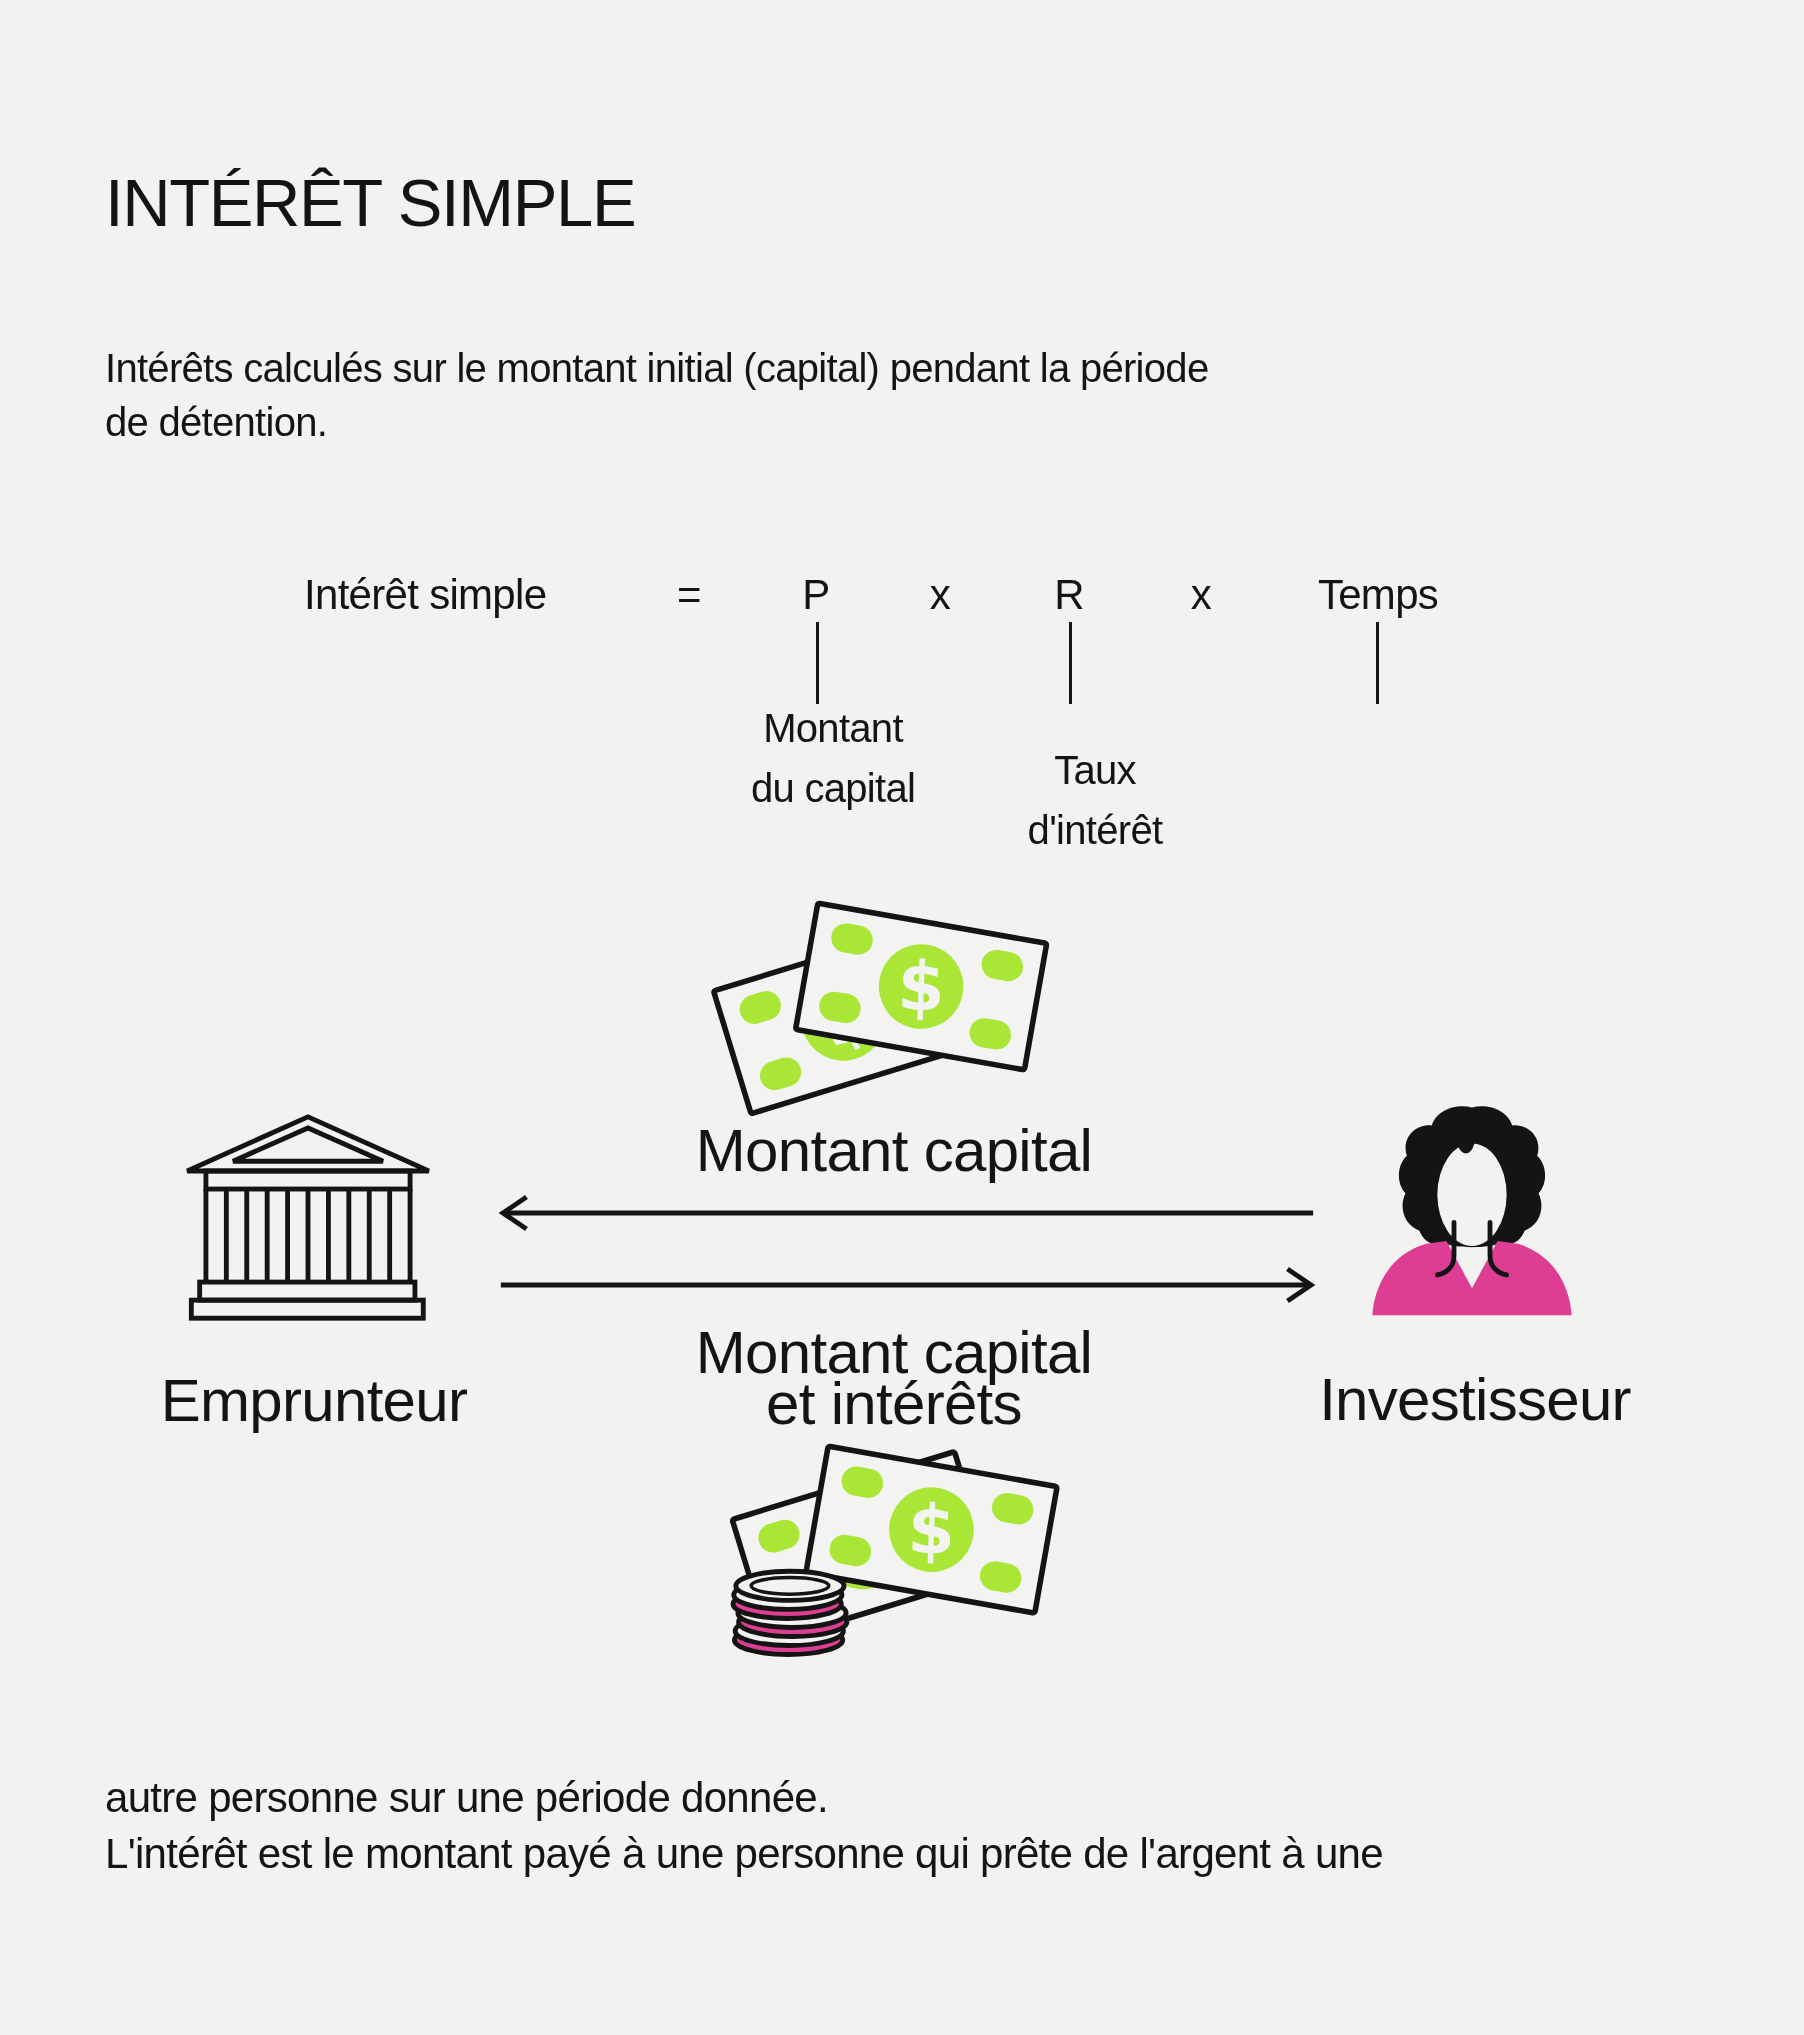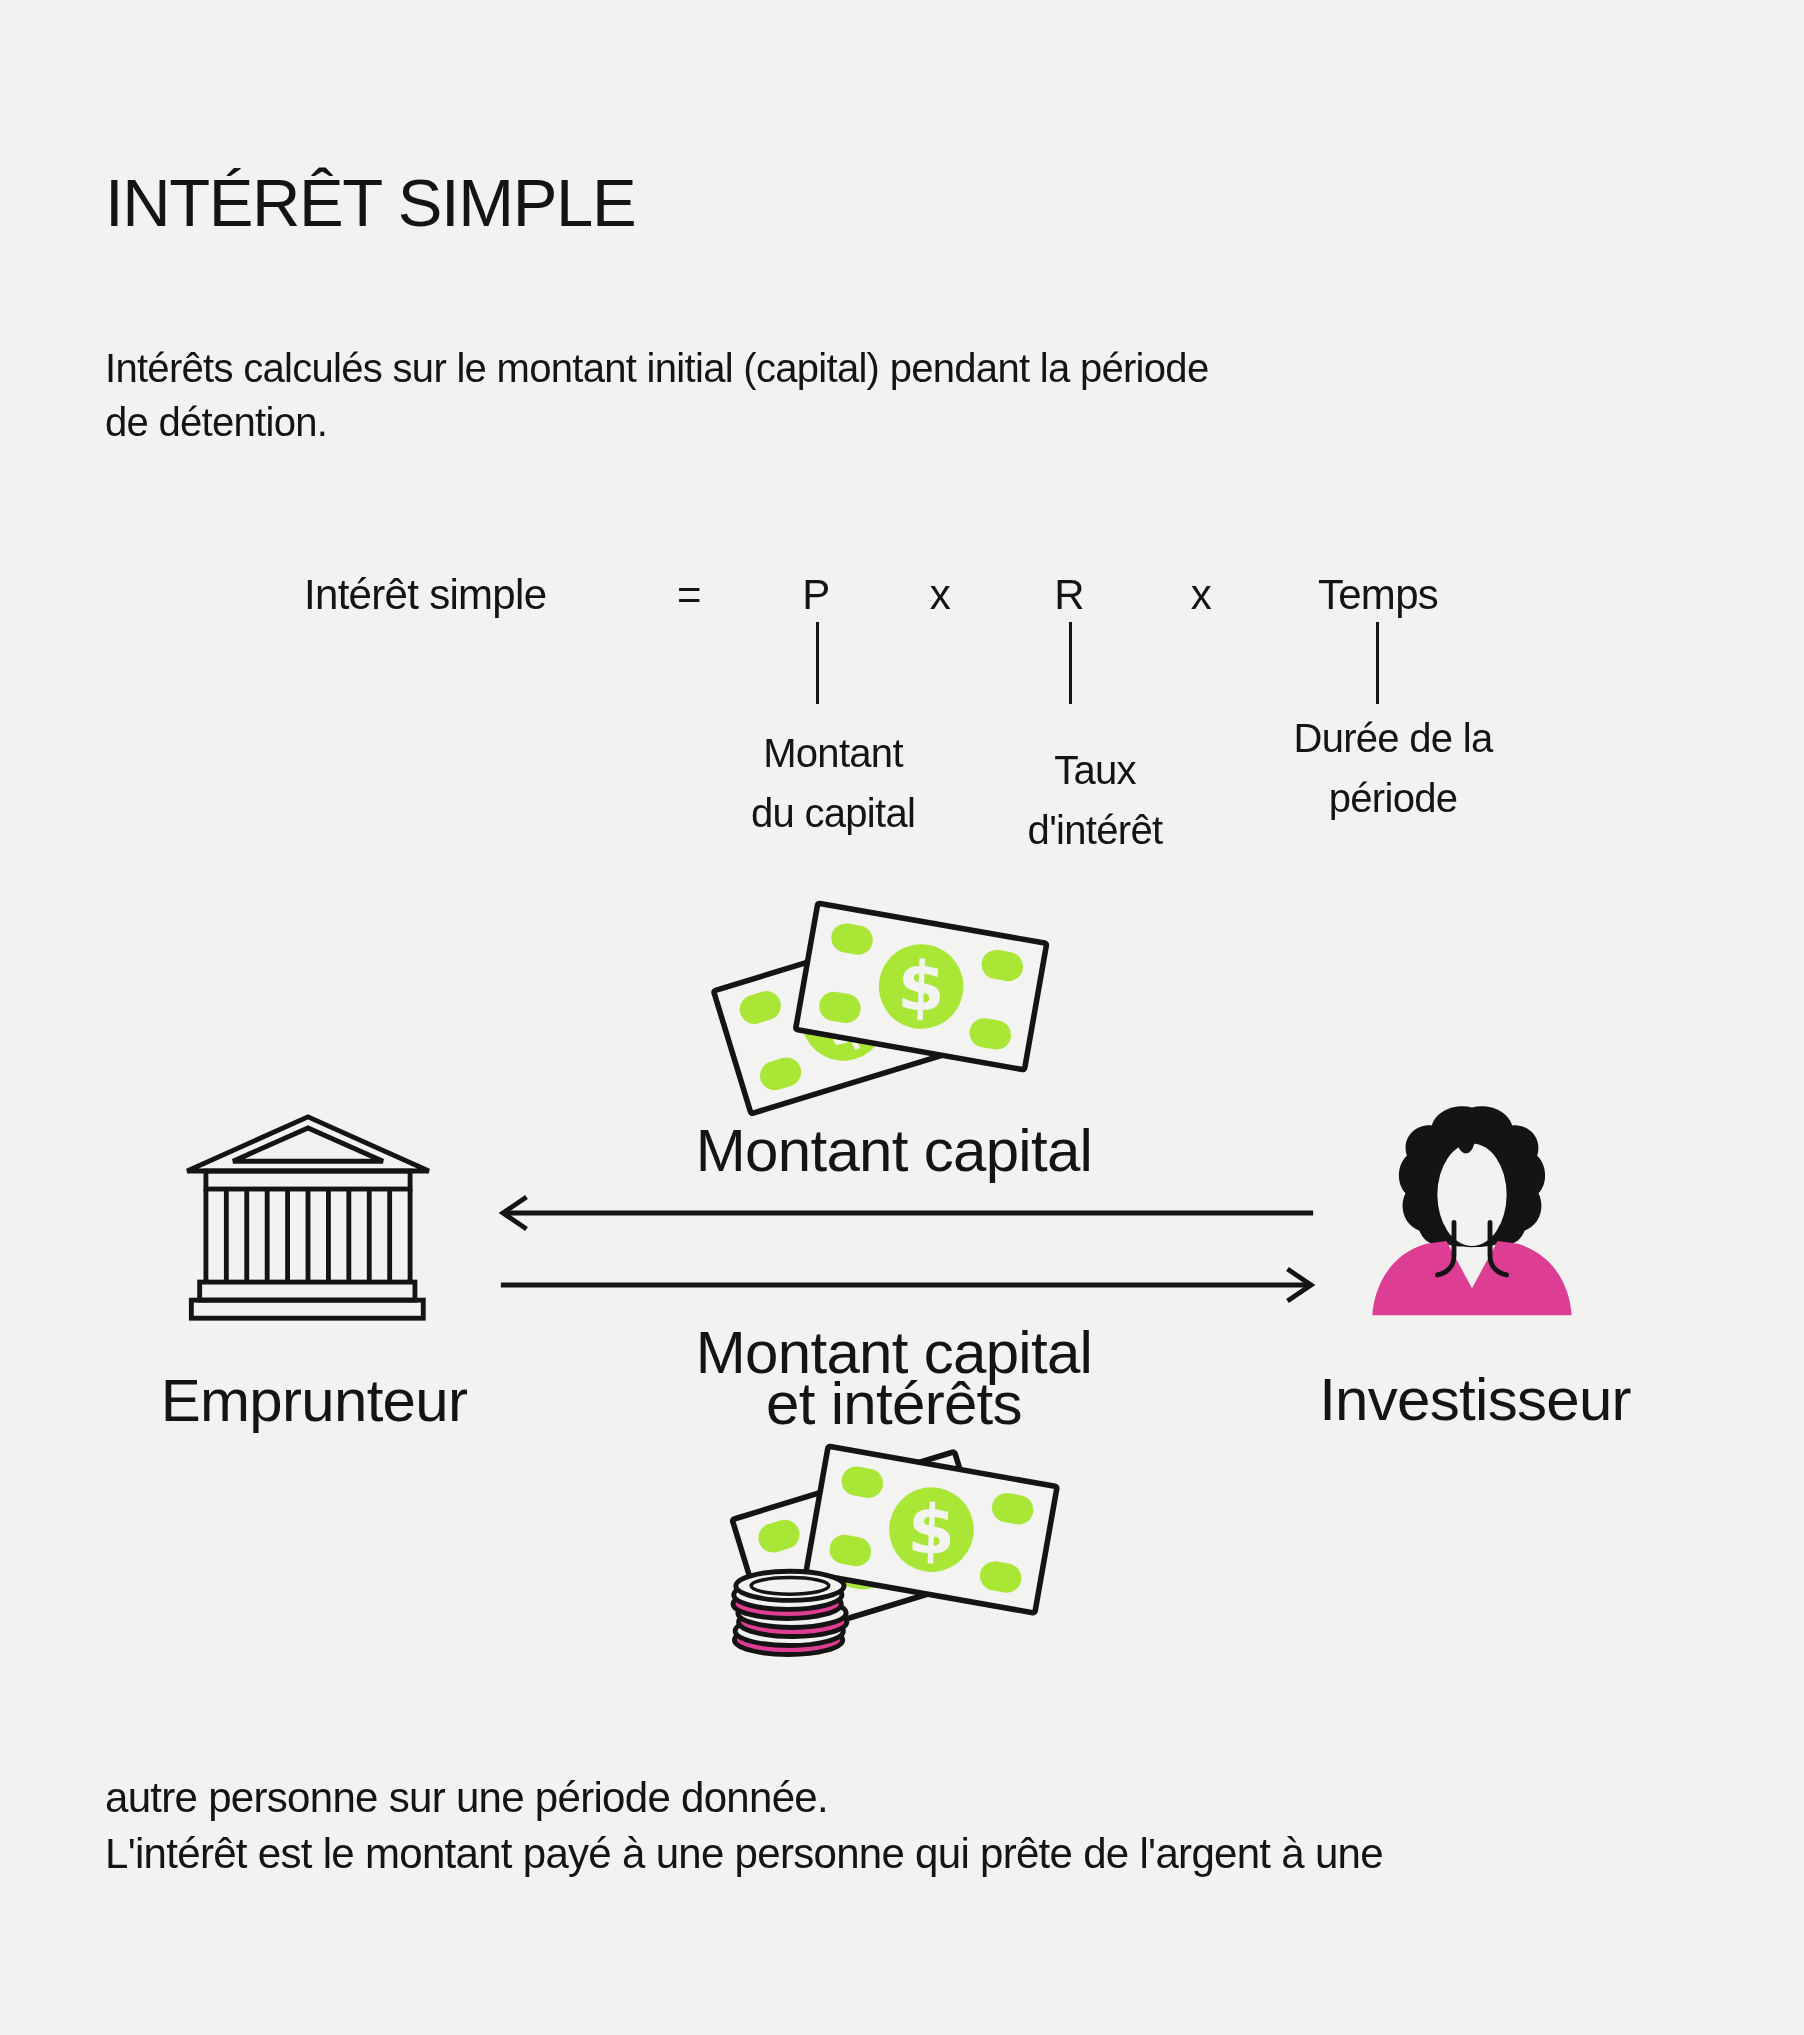"Montant" div.abs { top: 723px -> 698px }
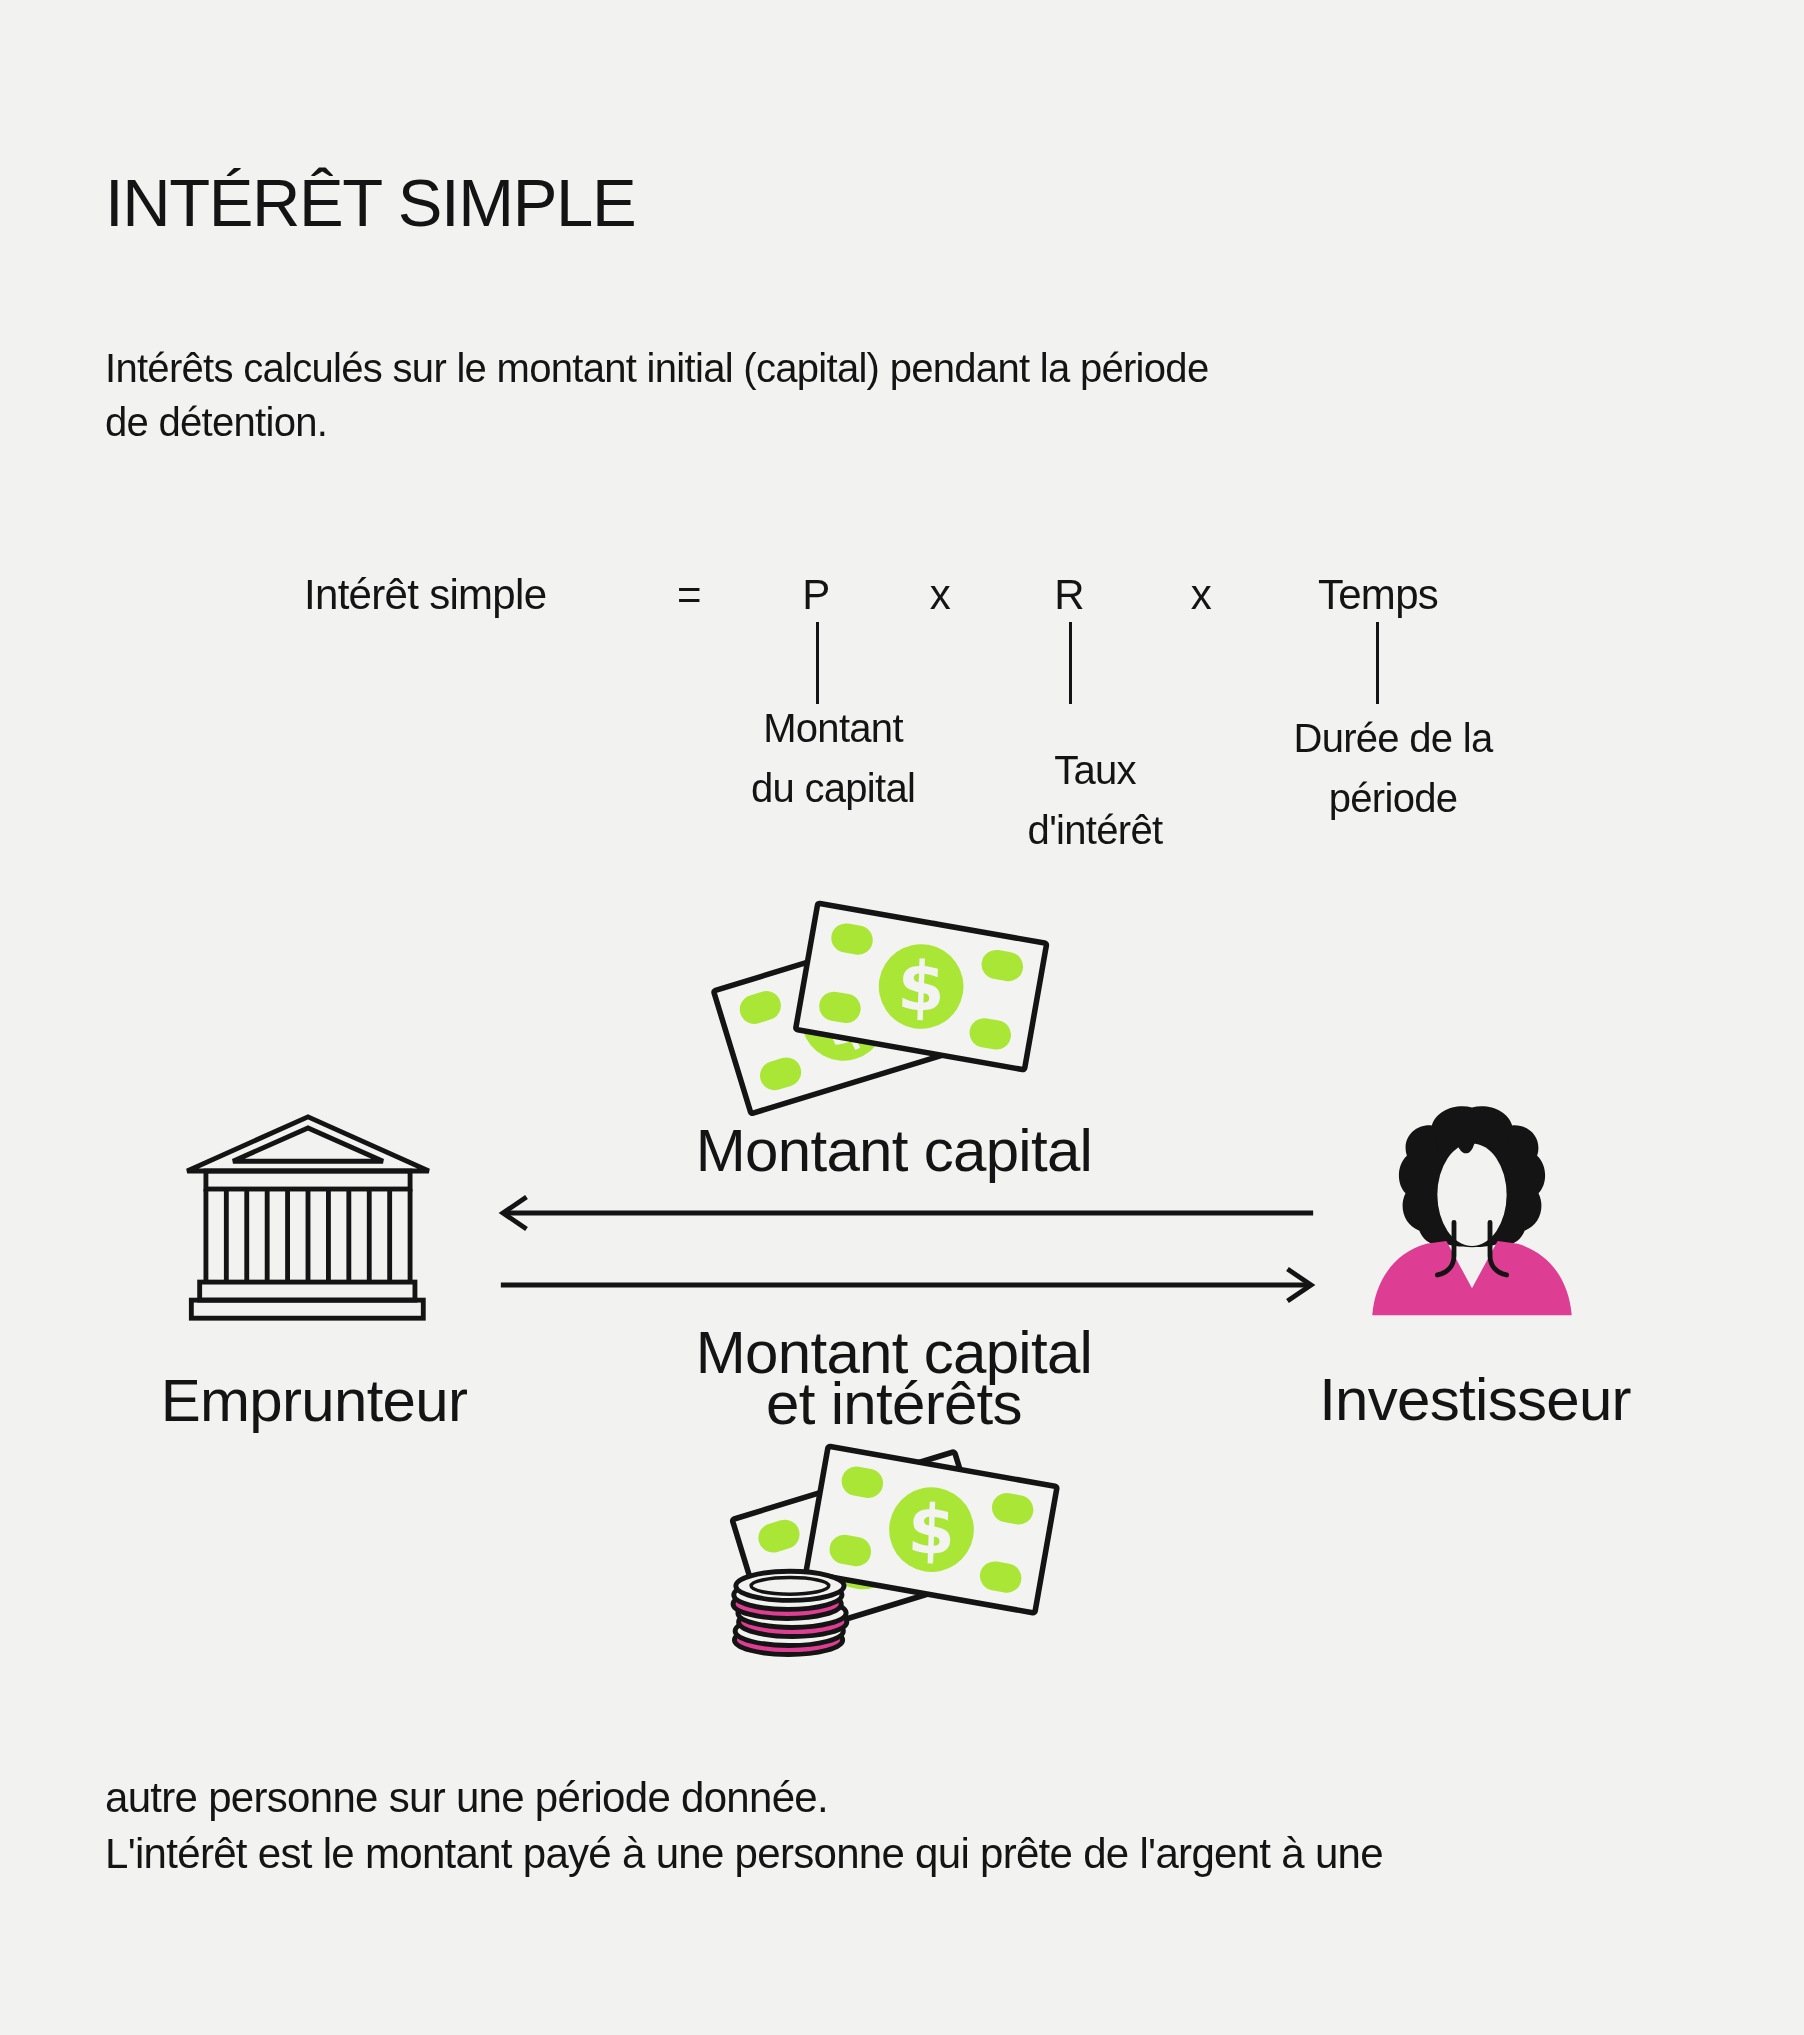"Durée de la" div.abs { html: <div> <div>Durée de la</div> <div>période</div> </div> -> none }
